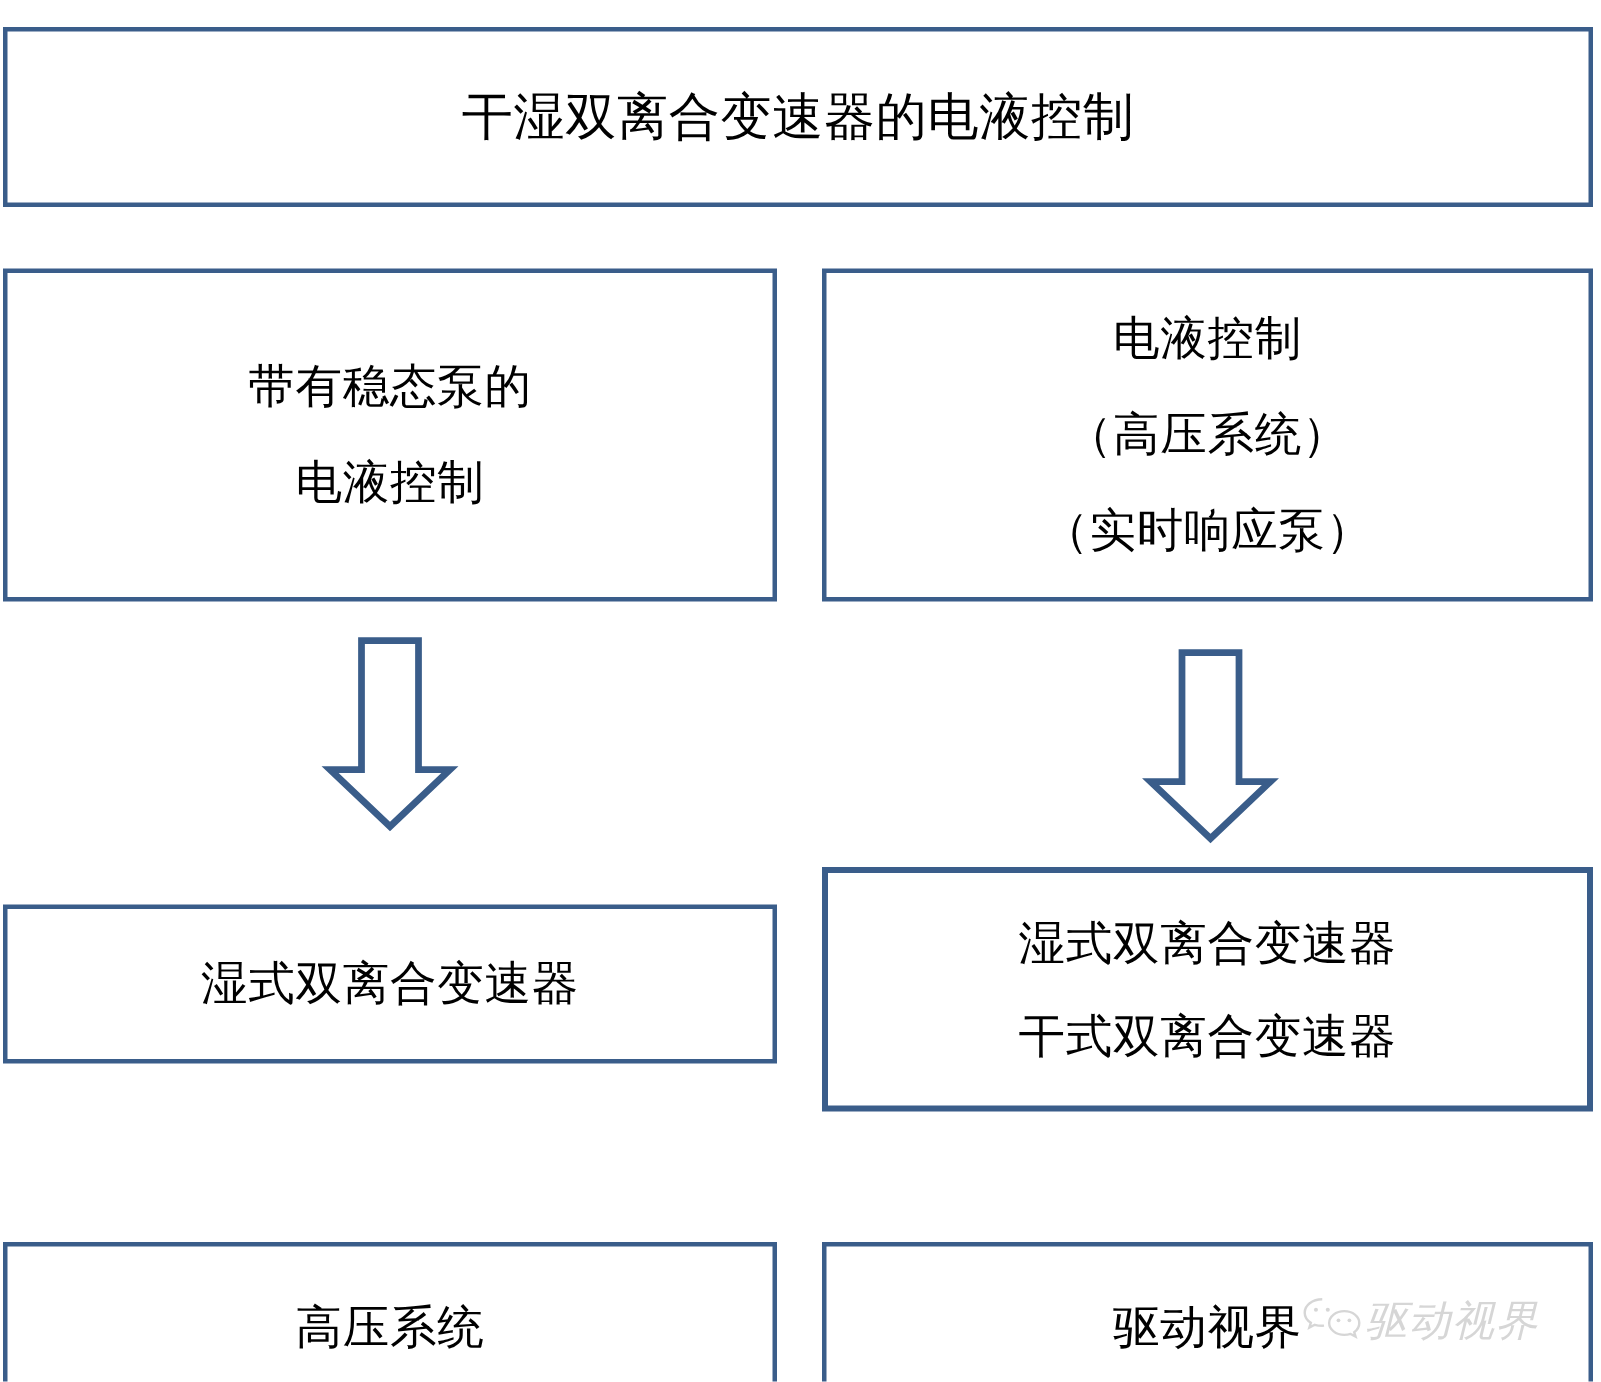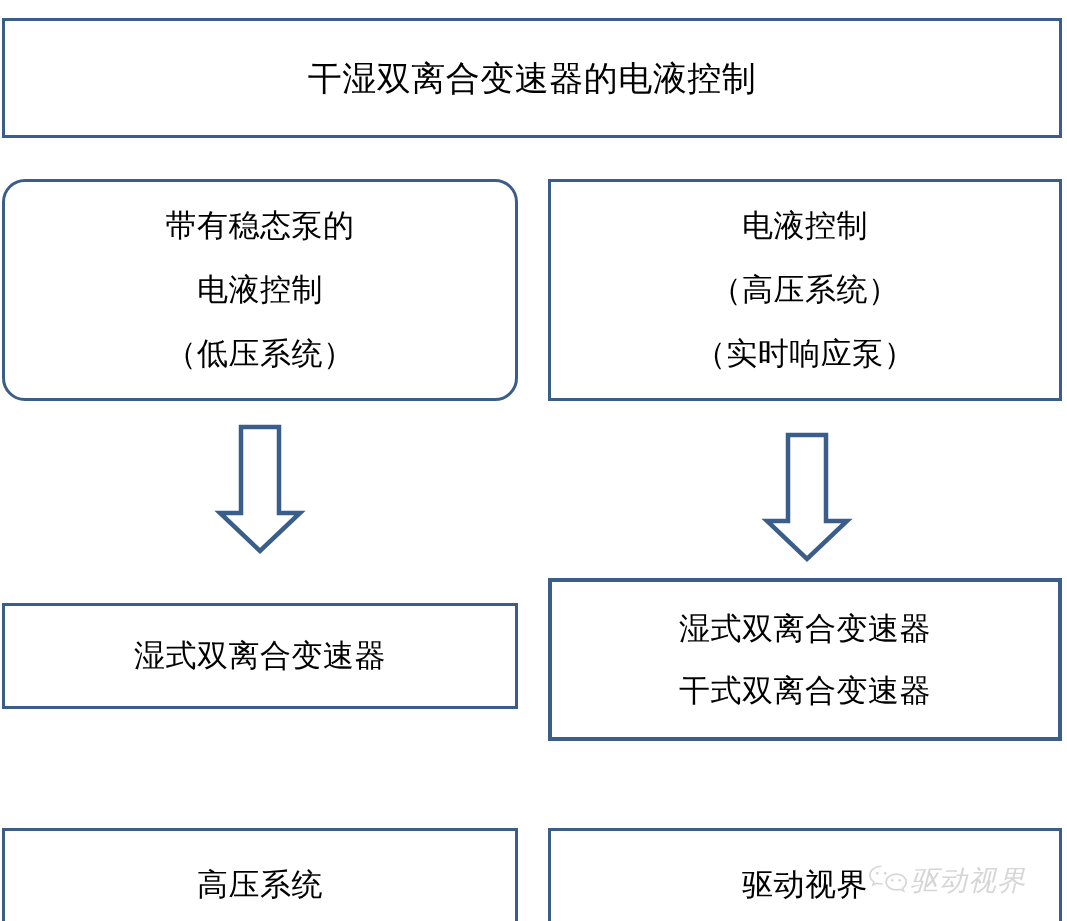"带有稳态泵的" #box-lowpressure-source { border-radius: 23px -> none }
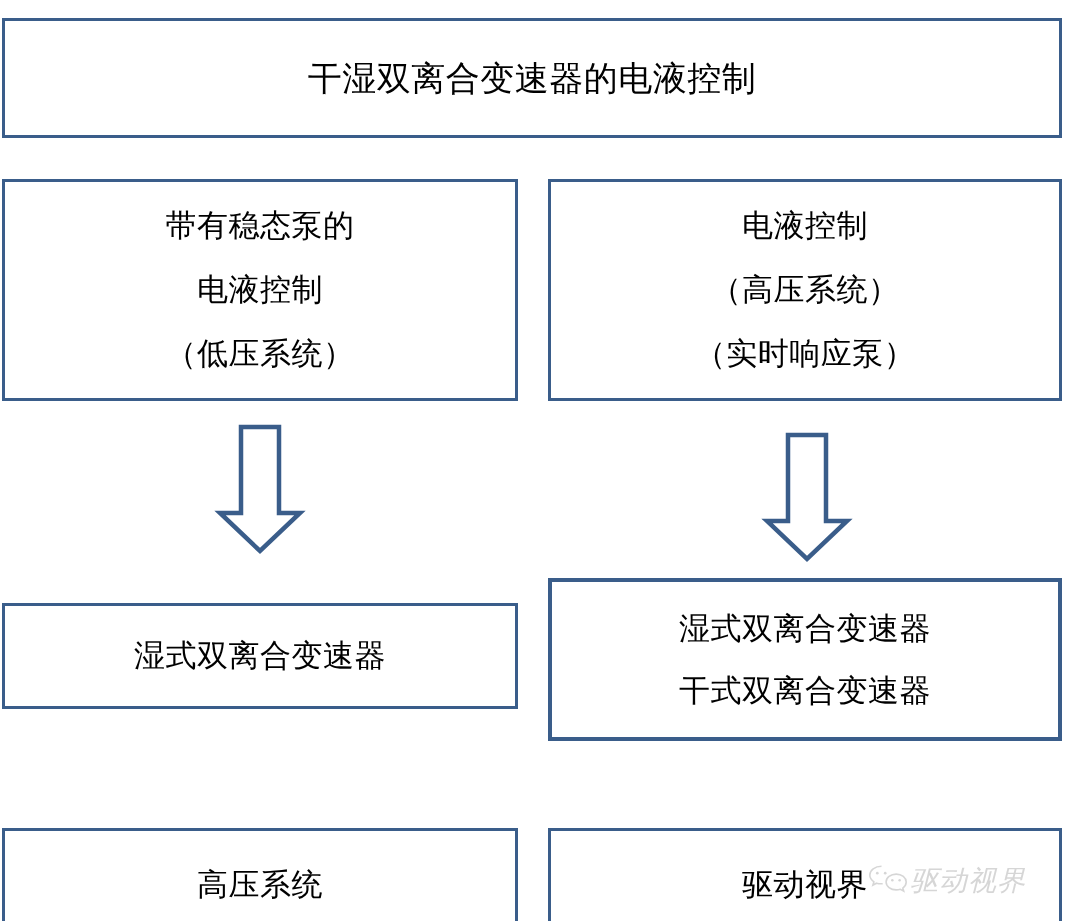"（低压系统）" span.line { html: <span>（低压系统）</span> -> none }
